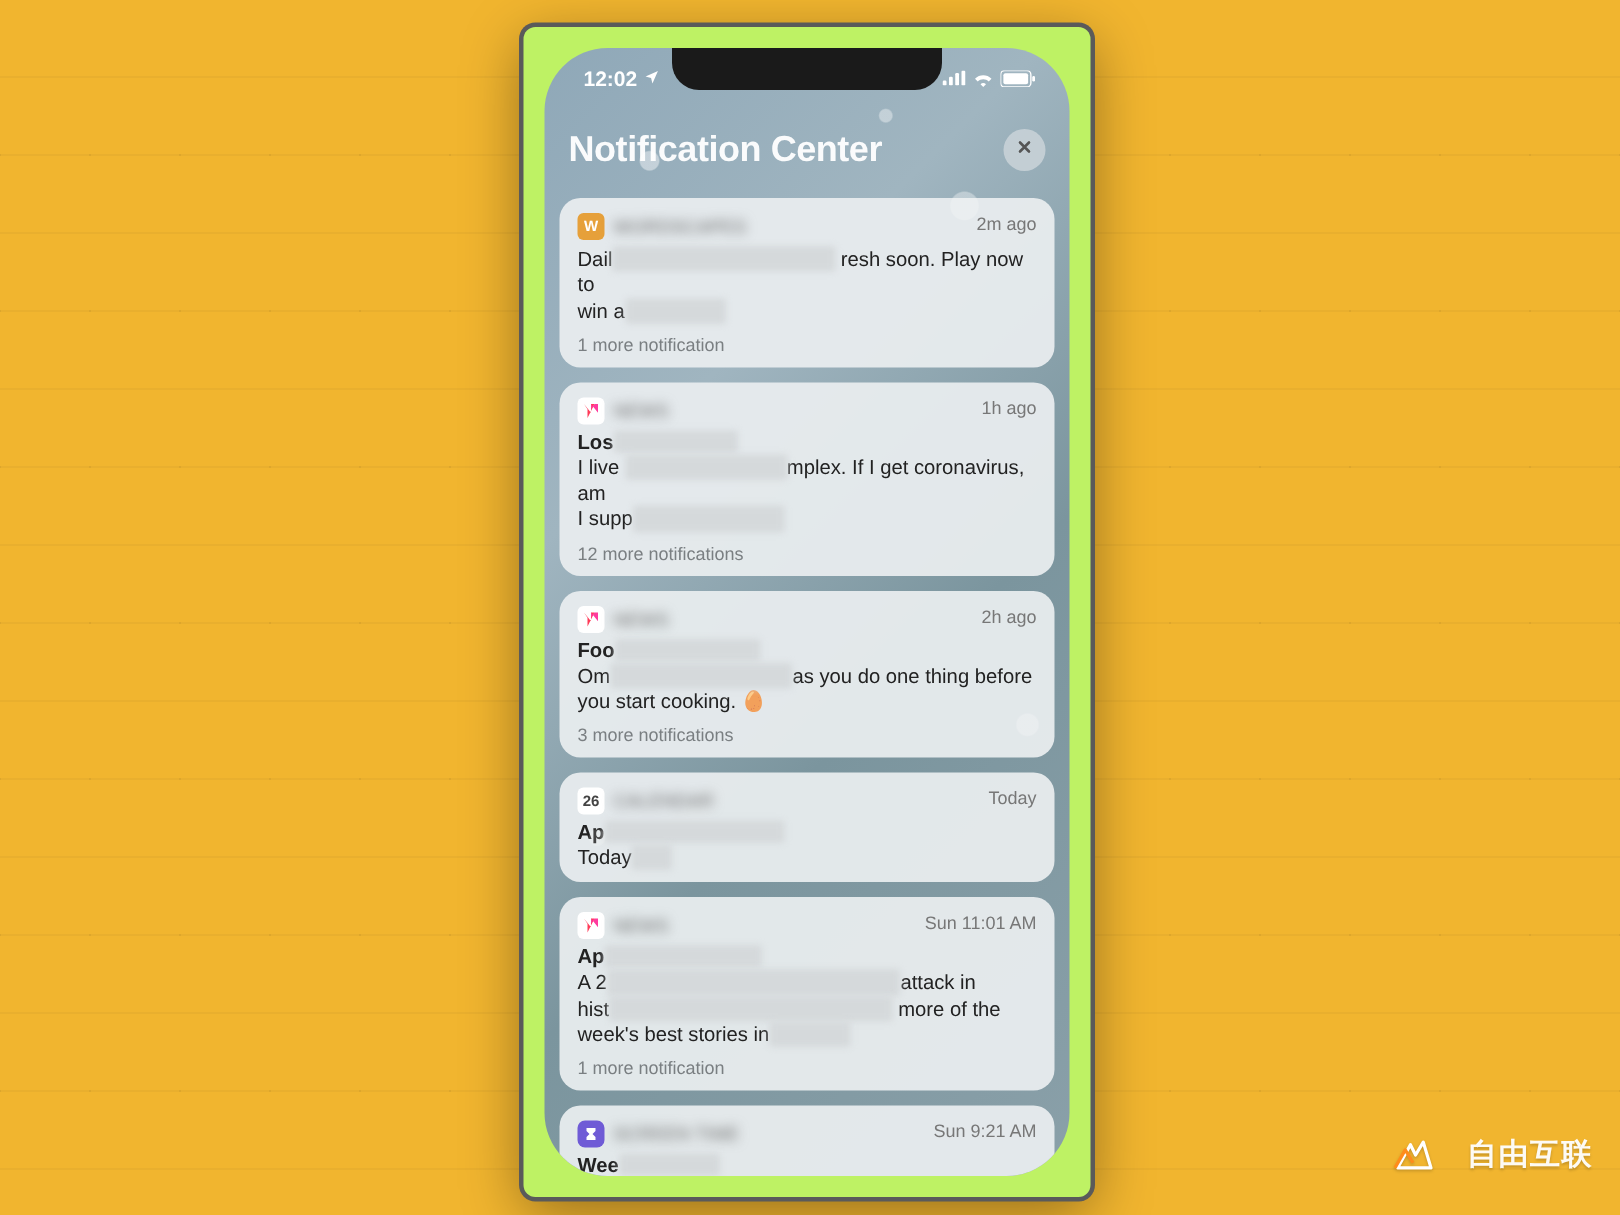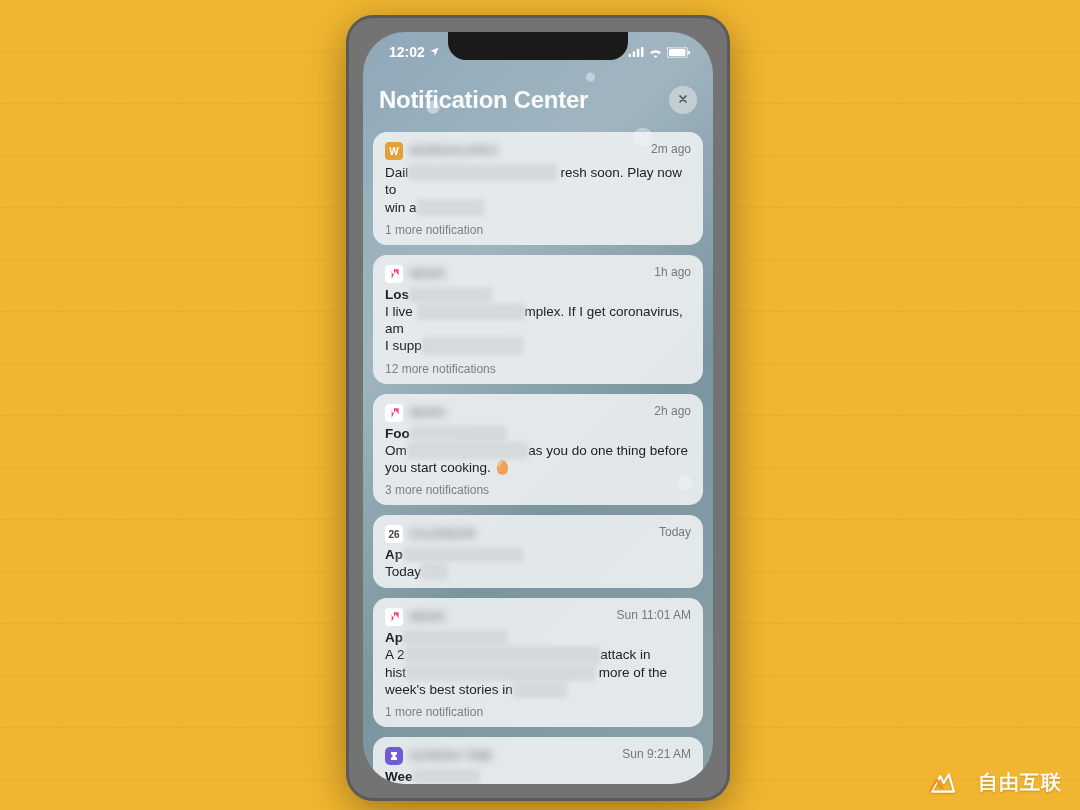"12:02" .phone { background: #737373 -> #bef264; border-radius: 24px -> 8px }
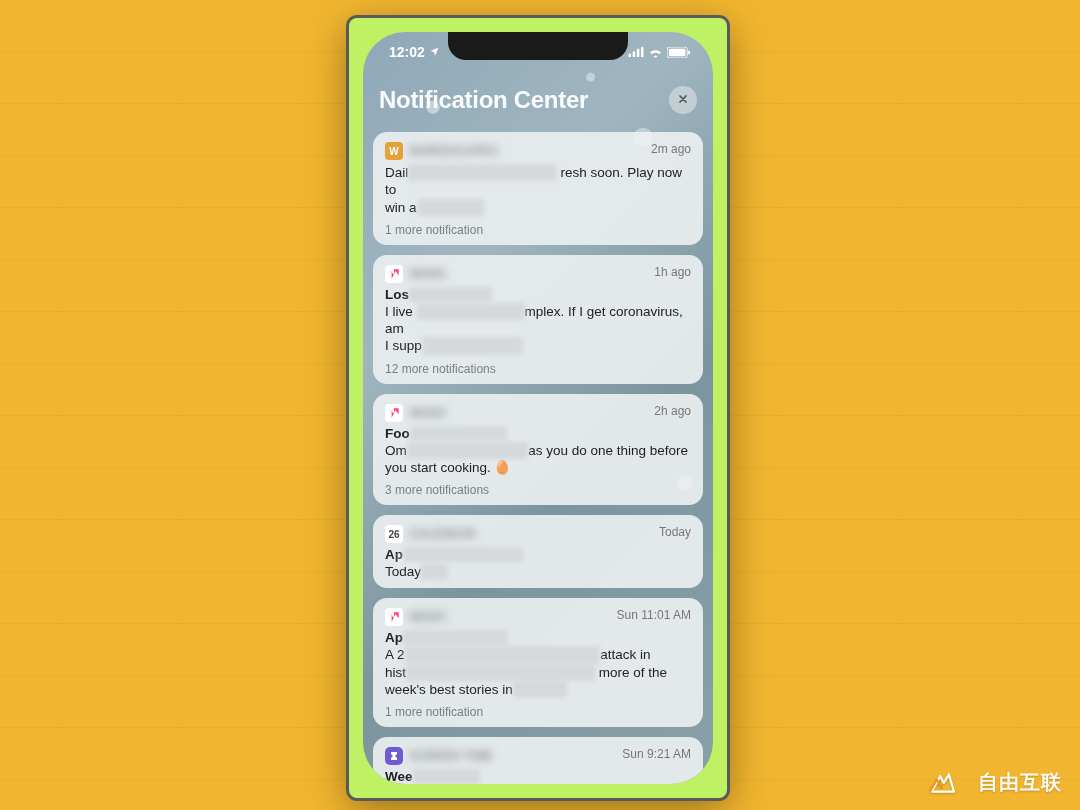"自由互联" .watermark { bottom: 14px -> 27px }
